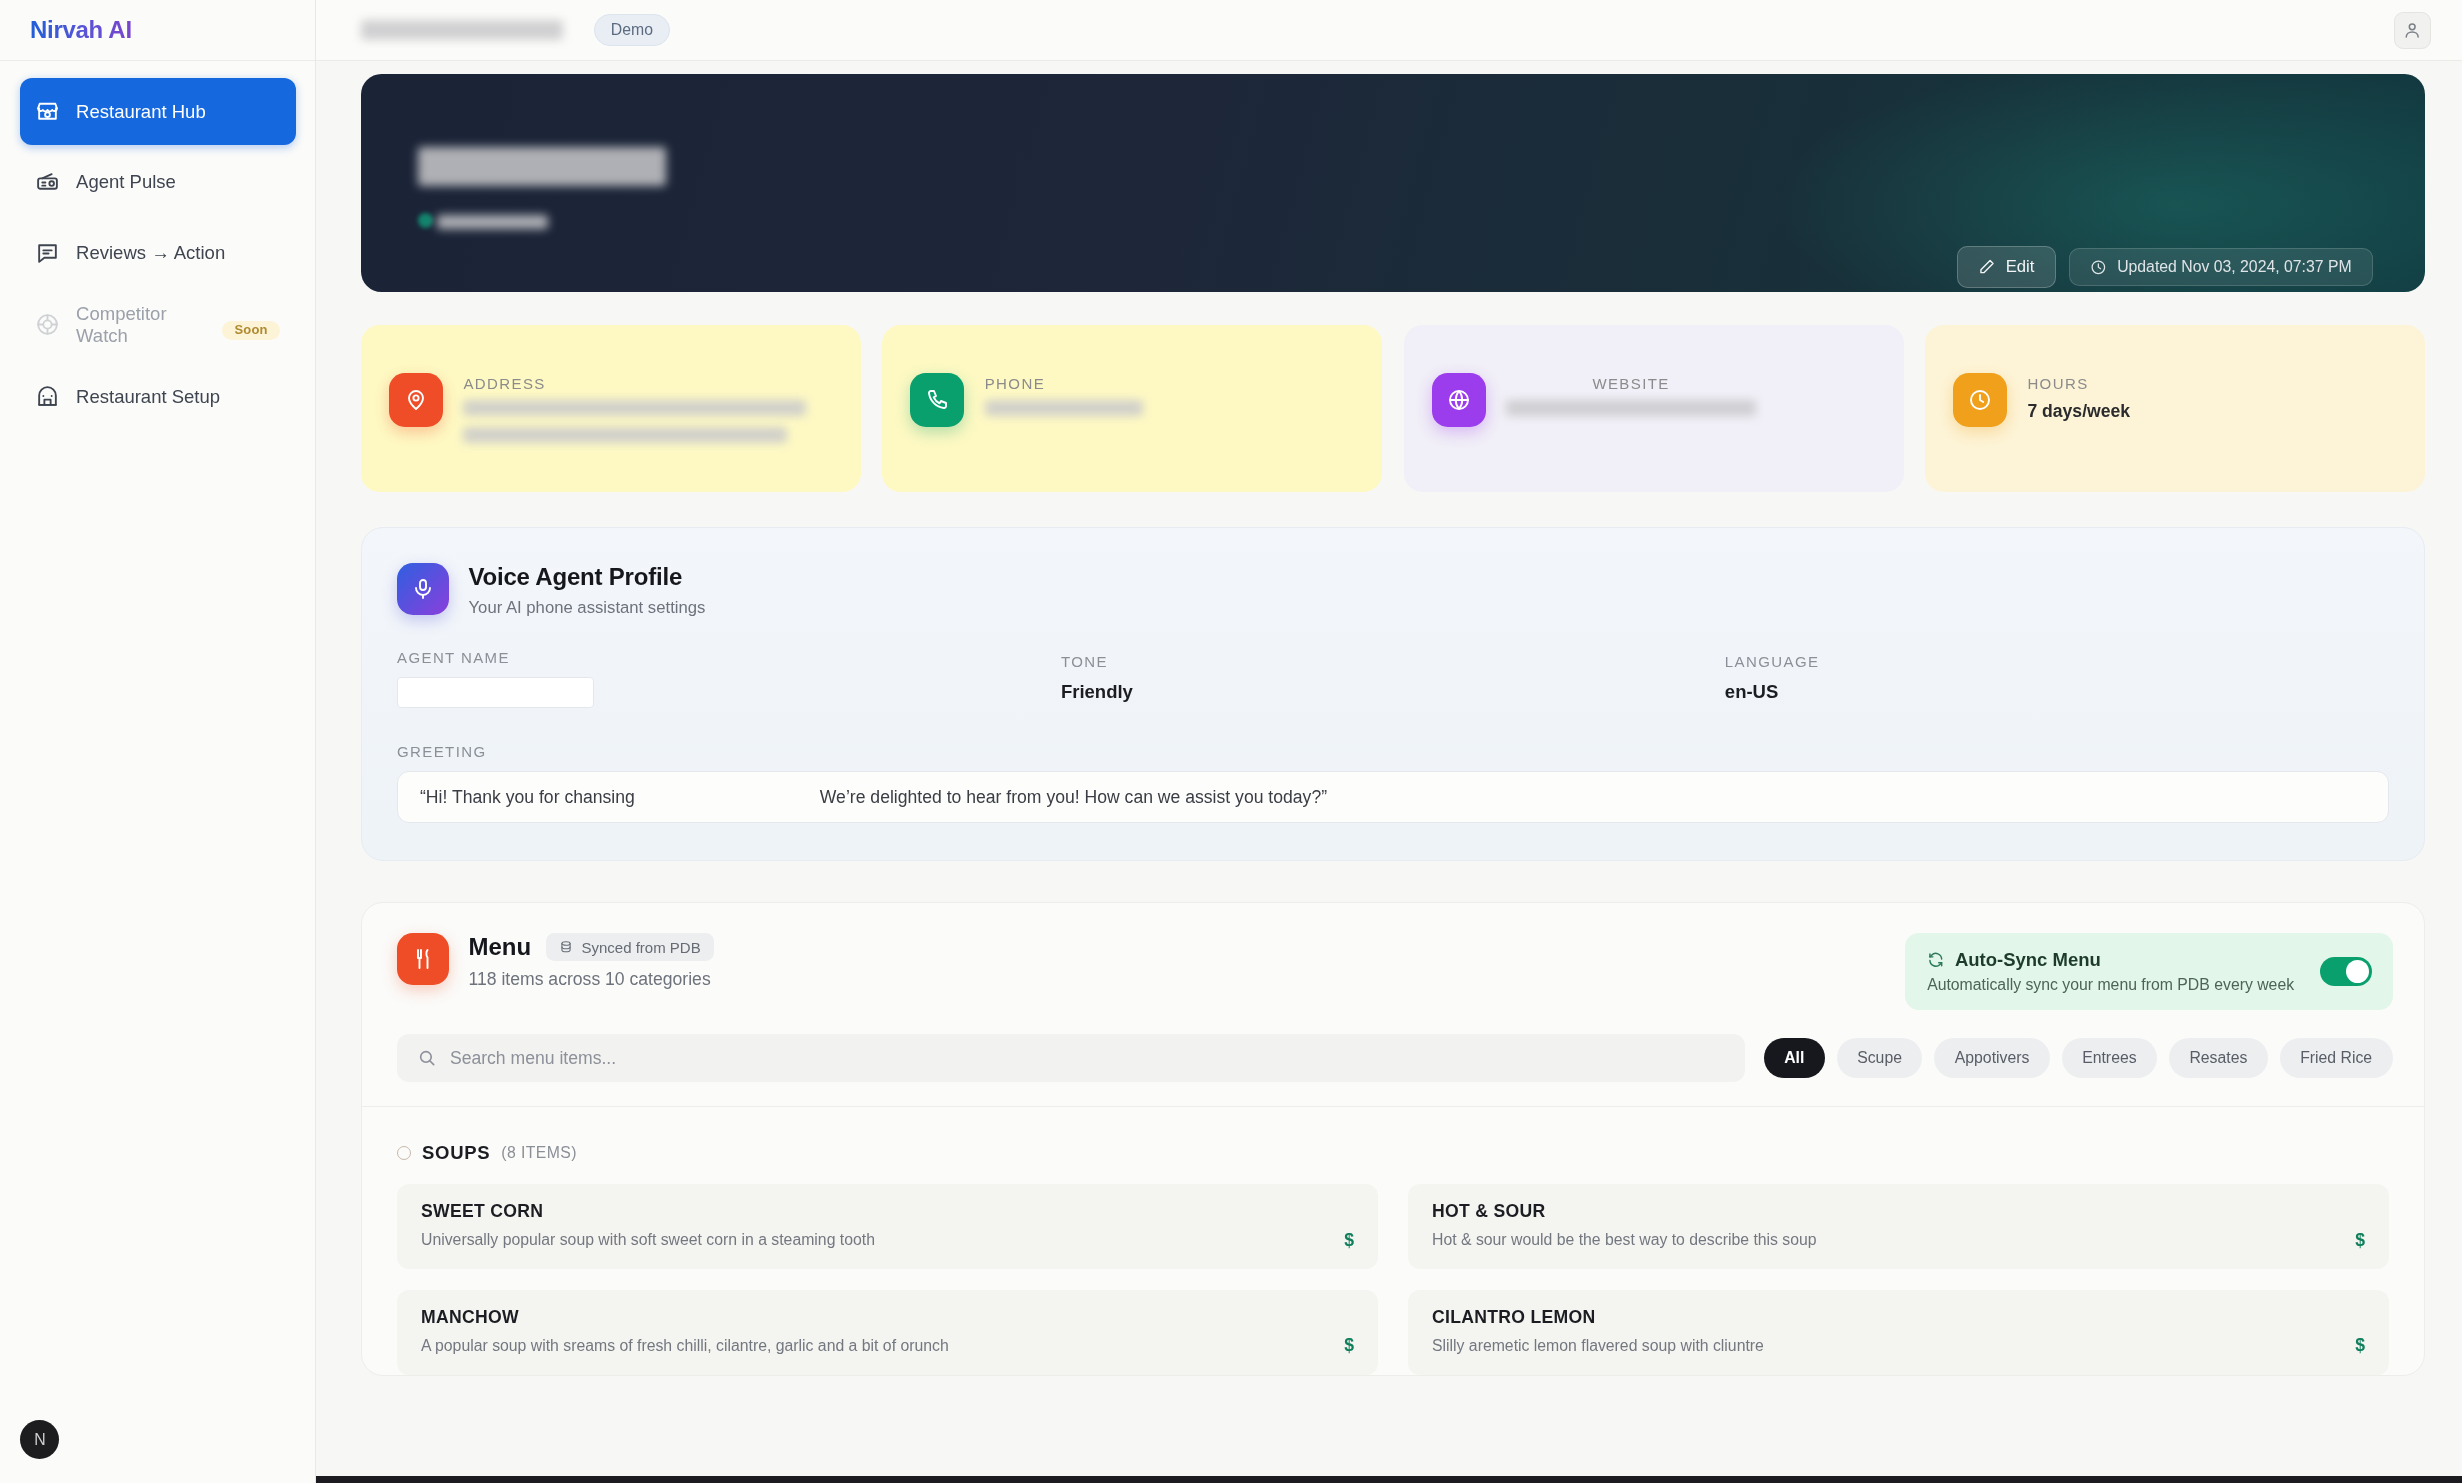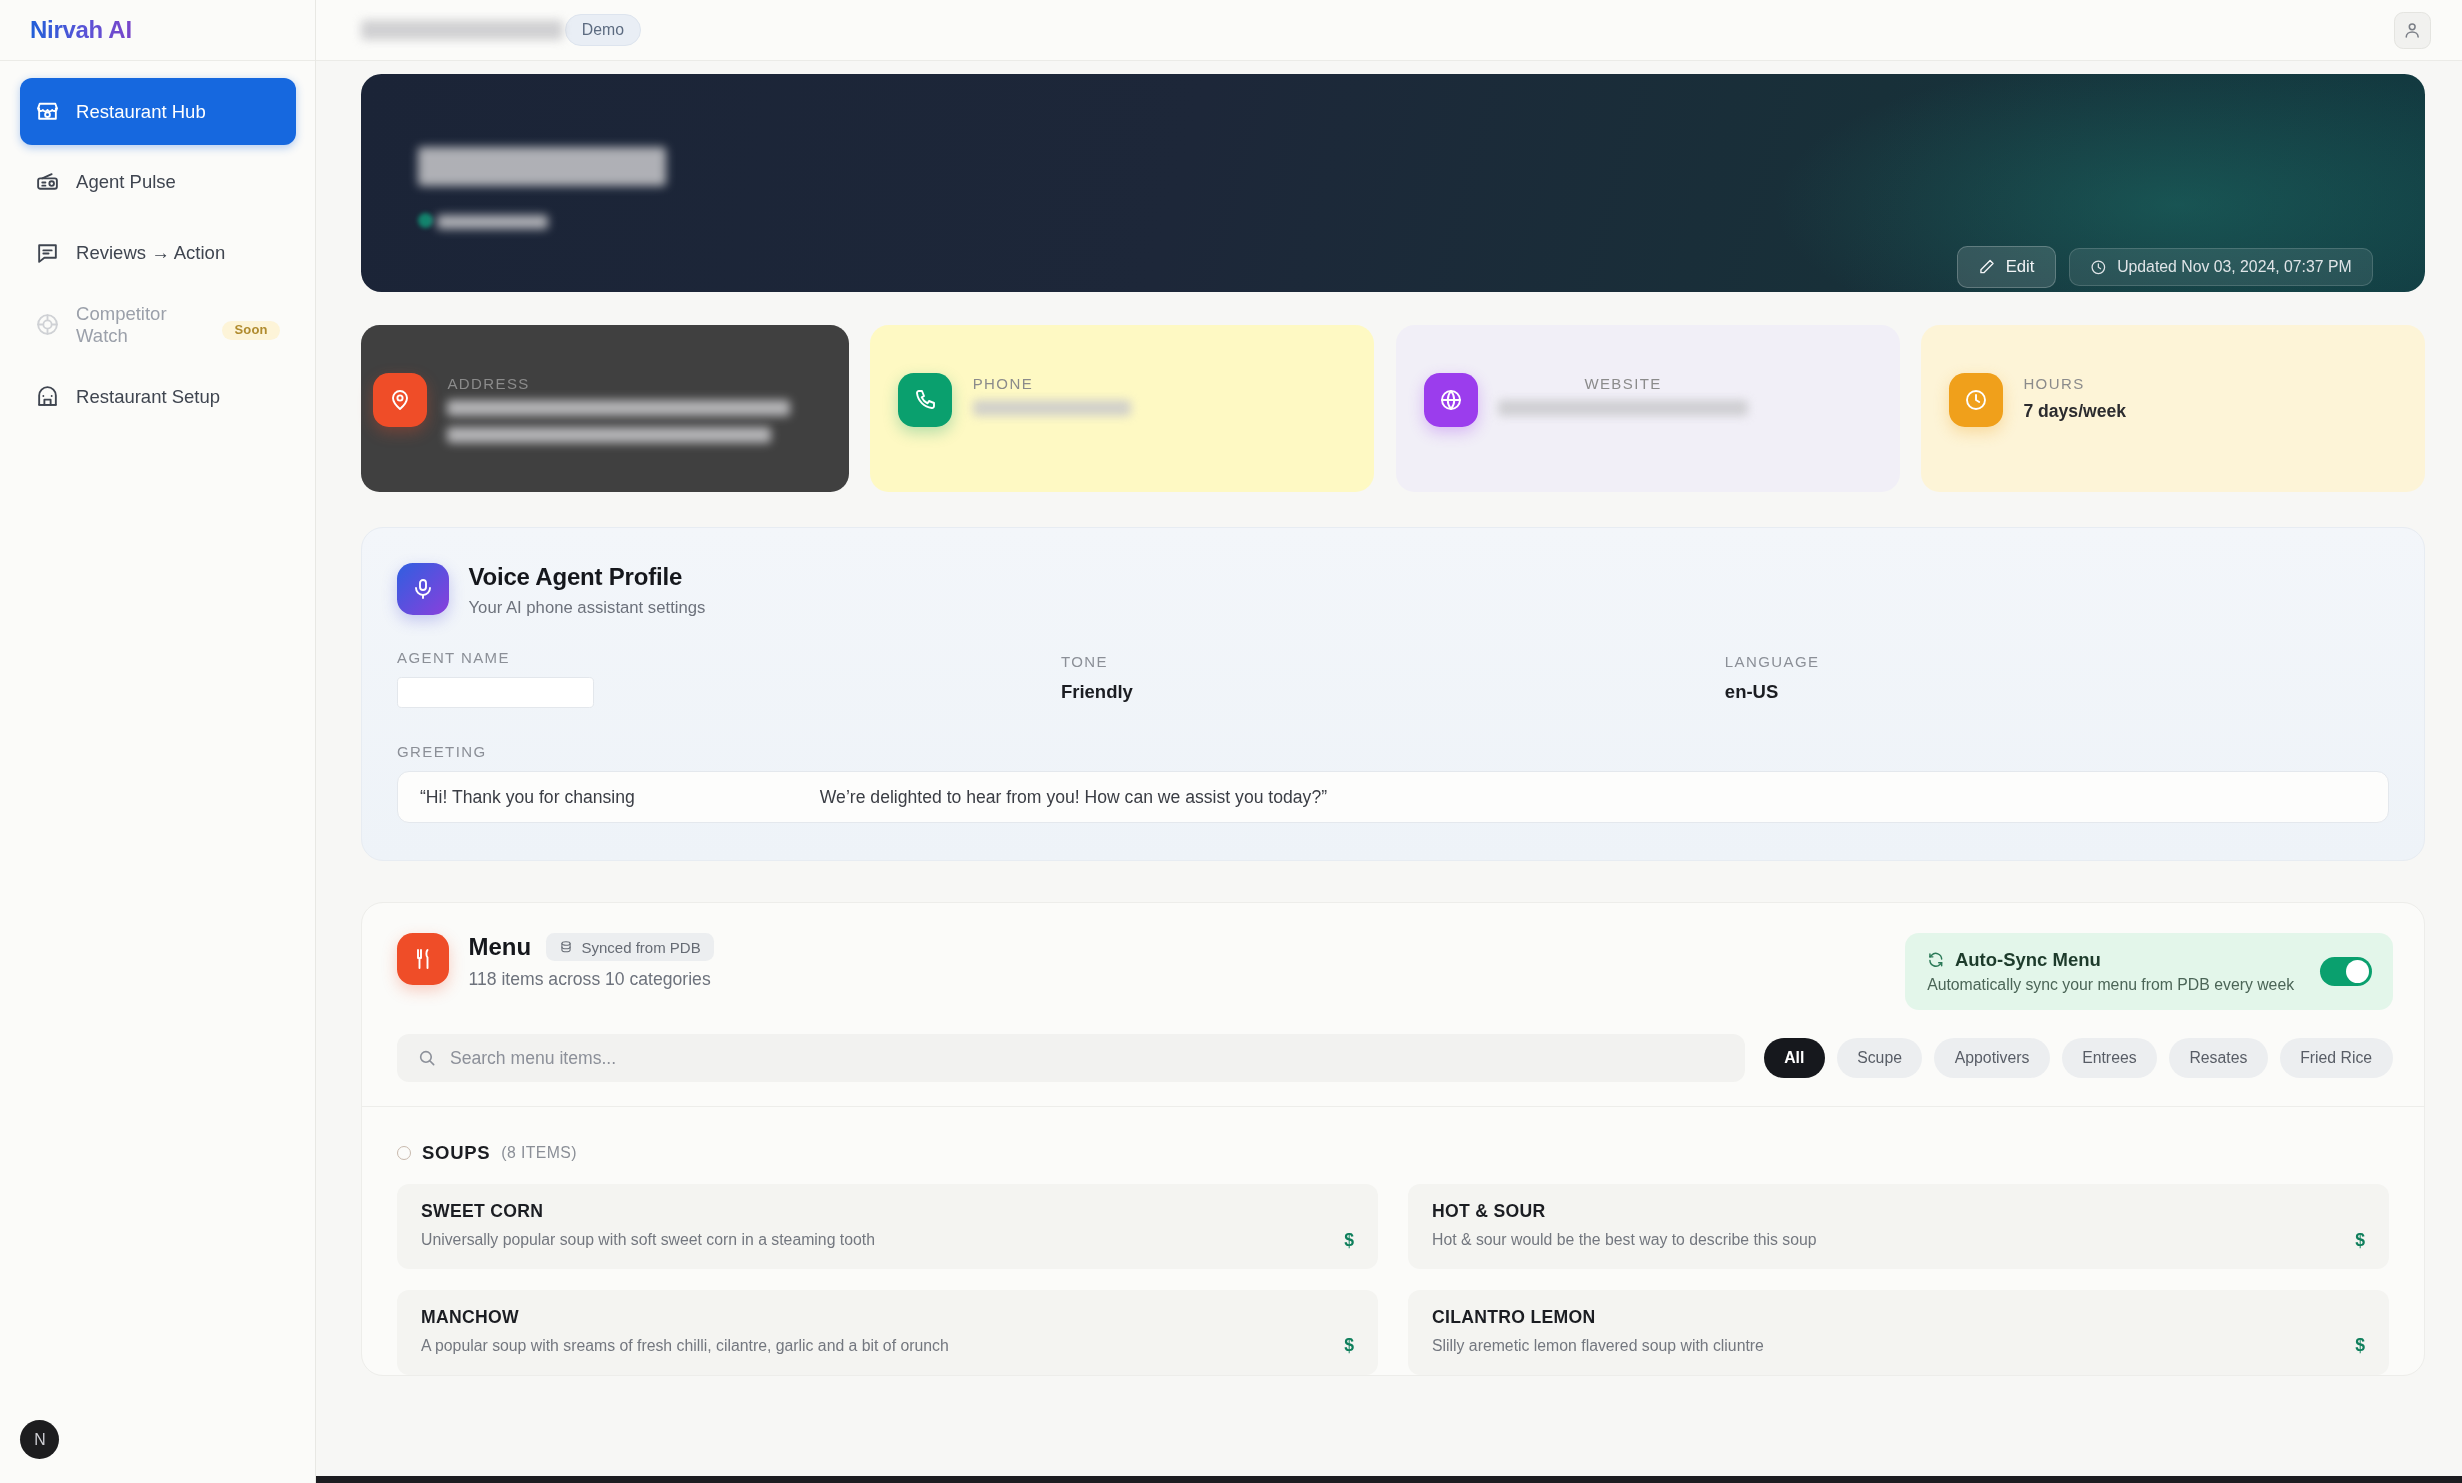"Demo" .topbar { gap: 2px -> 31px }
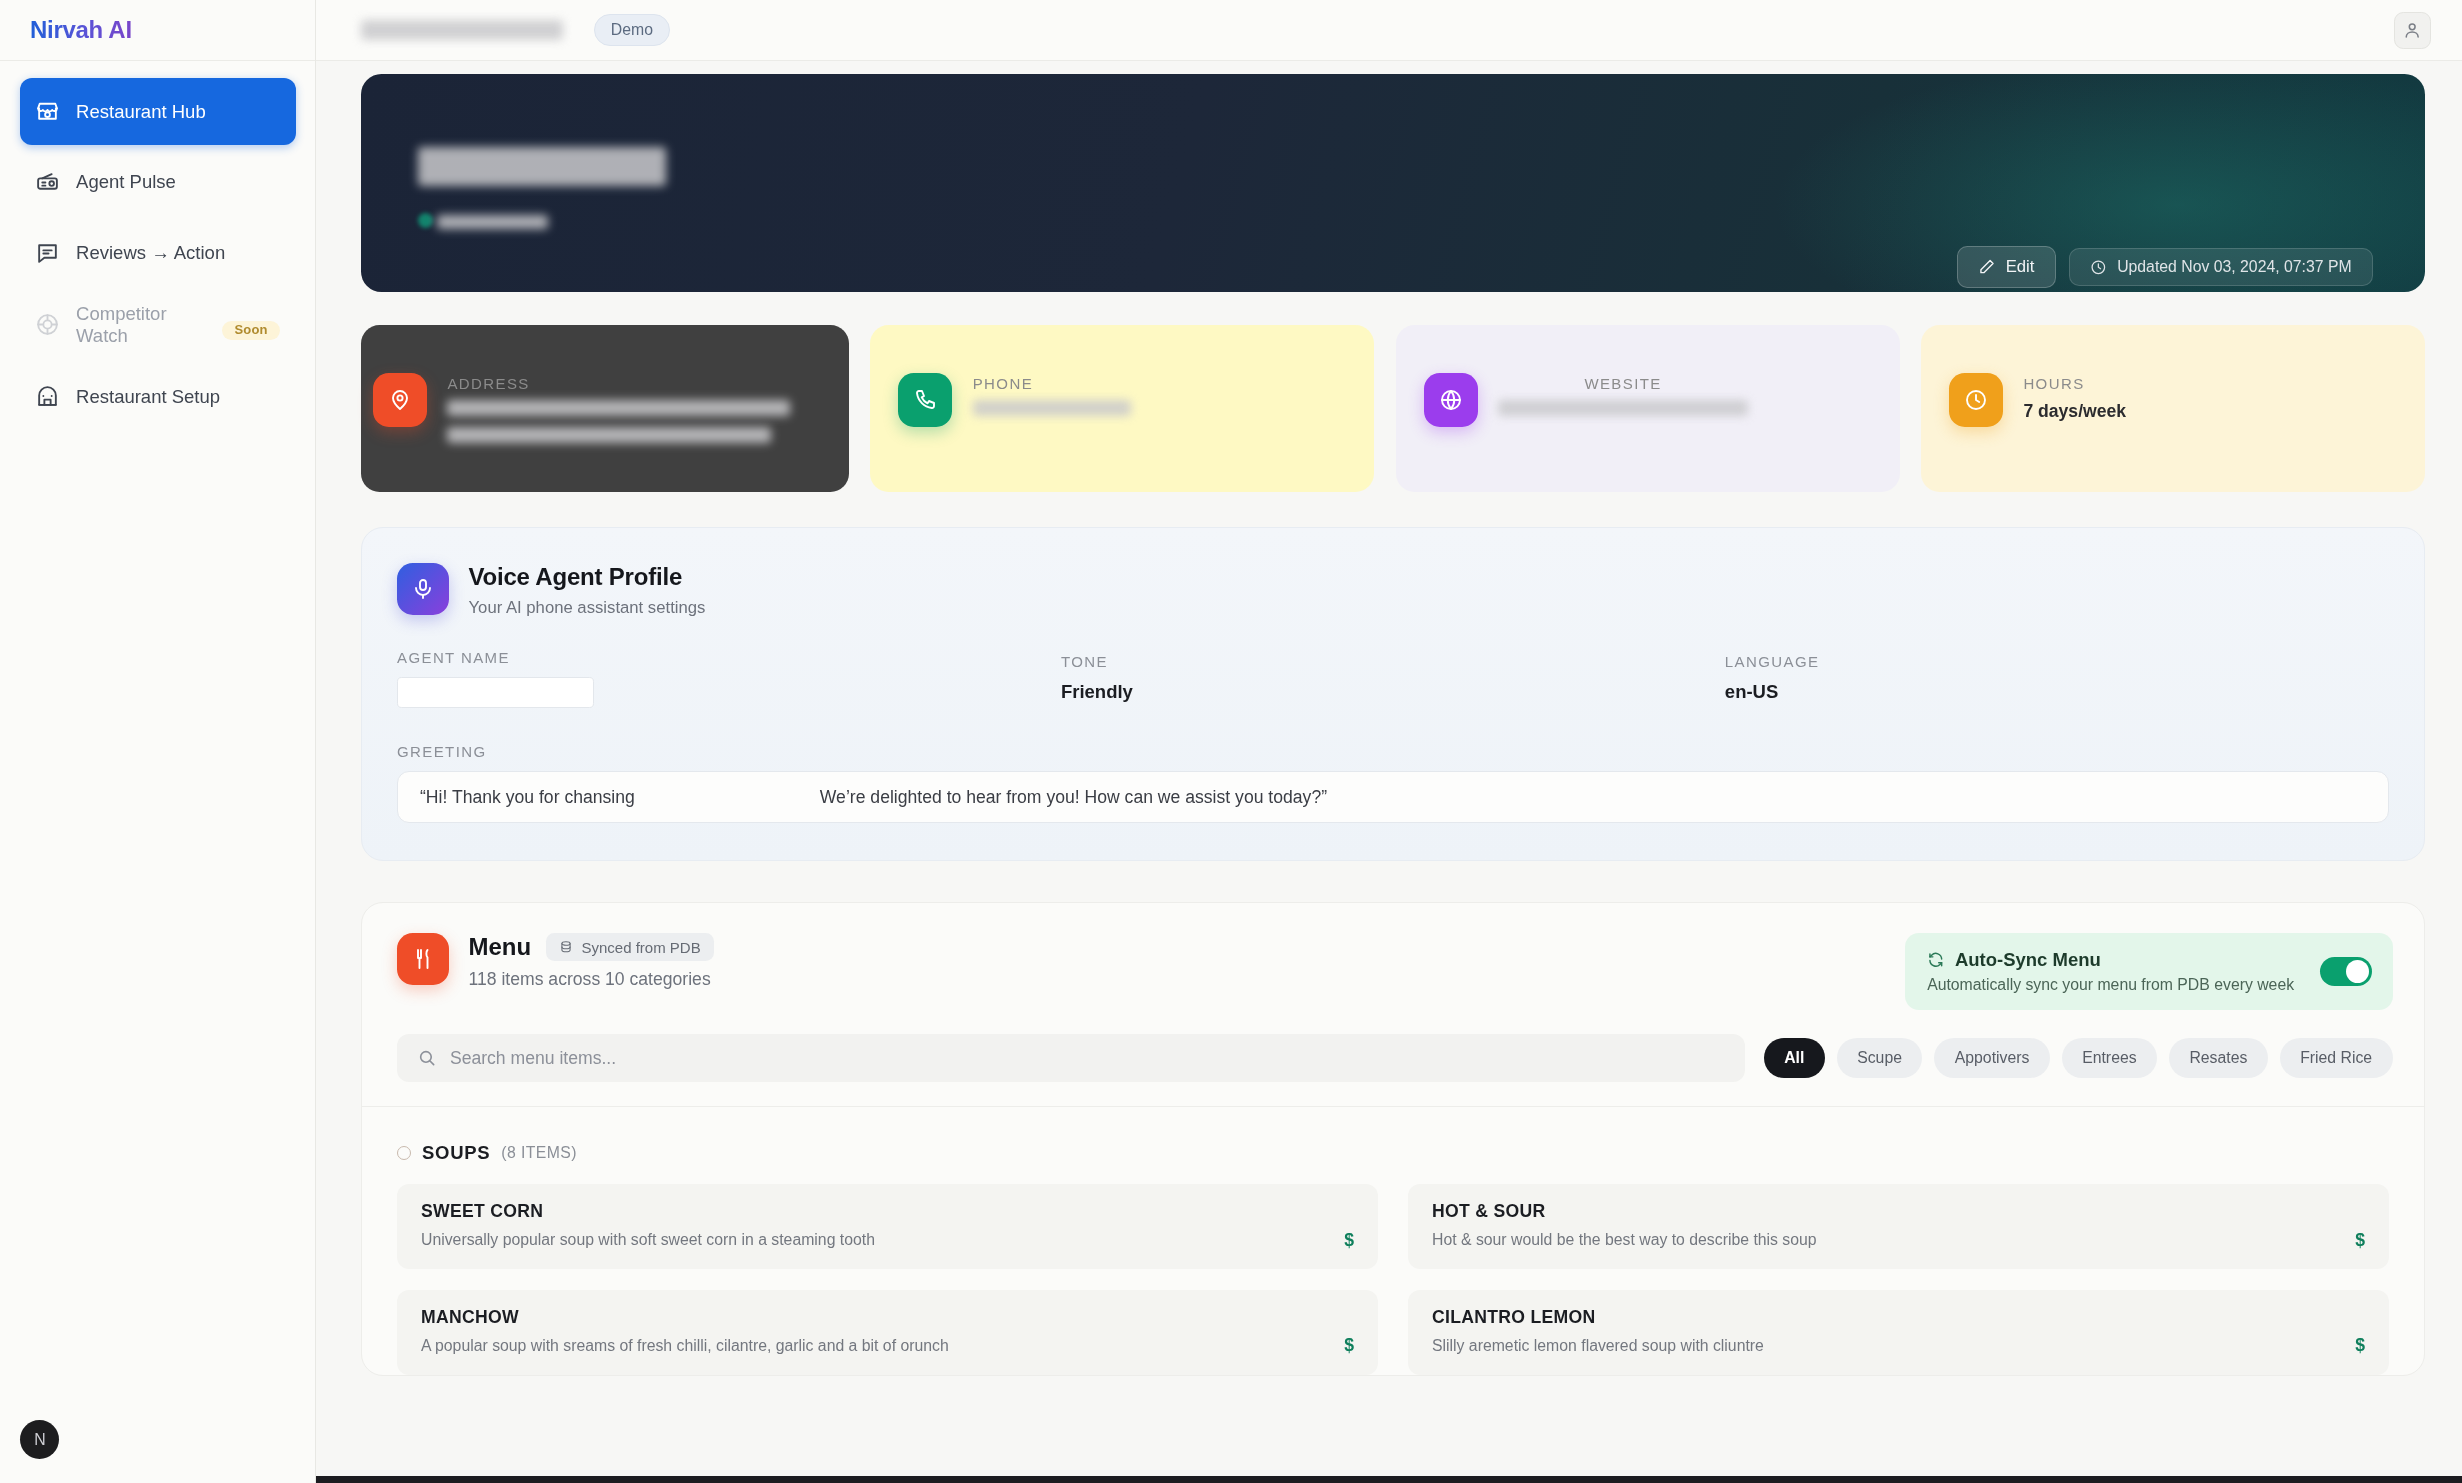"ADDRESS" .card.addr { background: #404040 -> #fef9c3; padding-left: 12px -> none }
